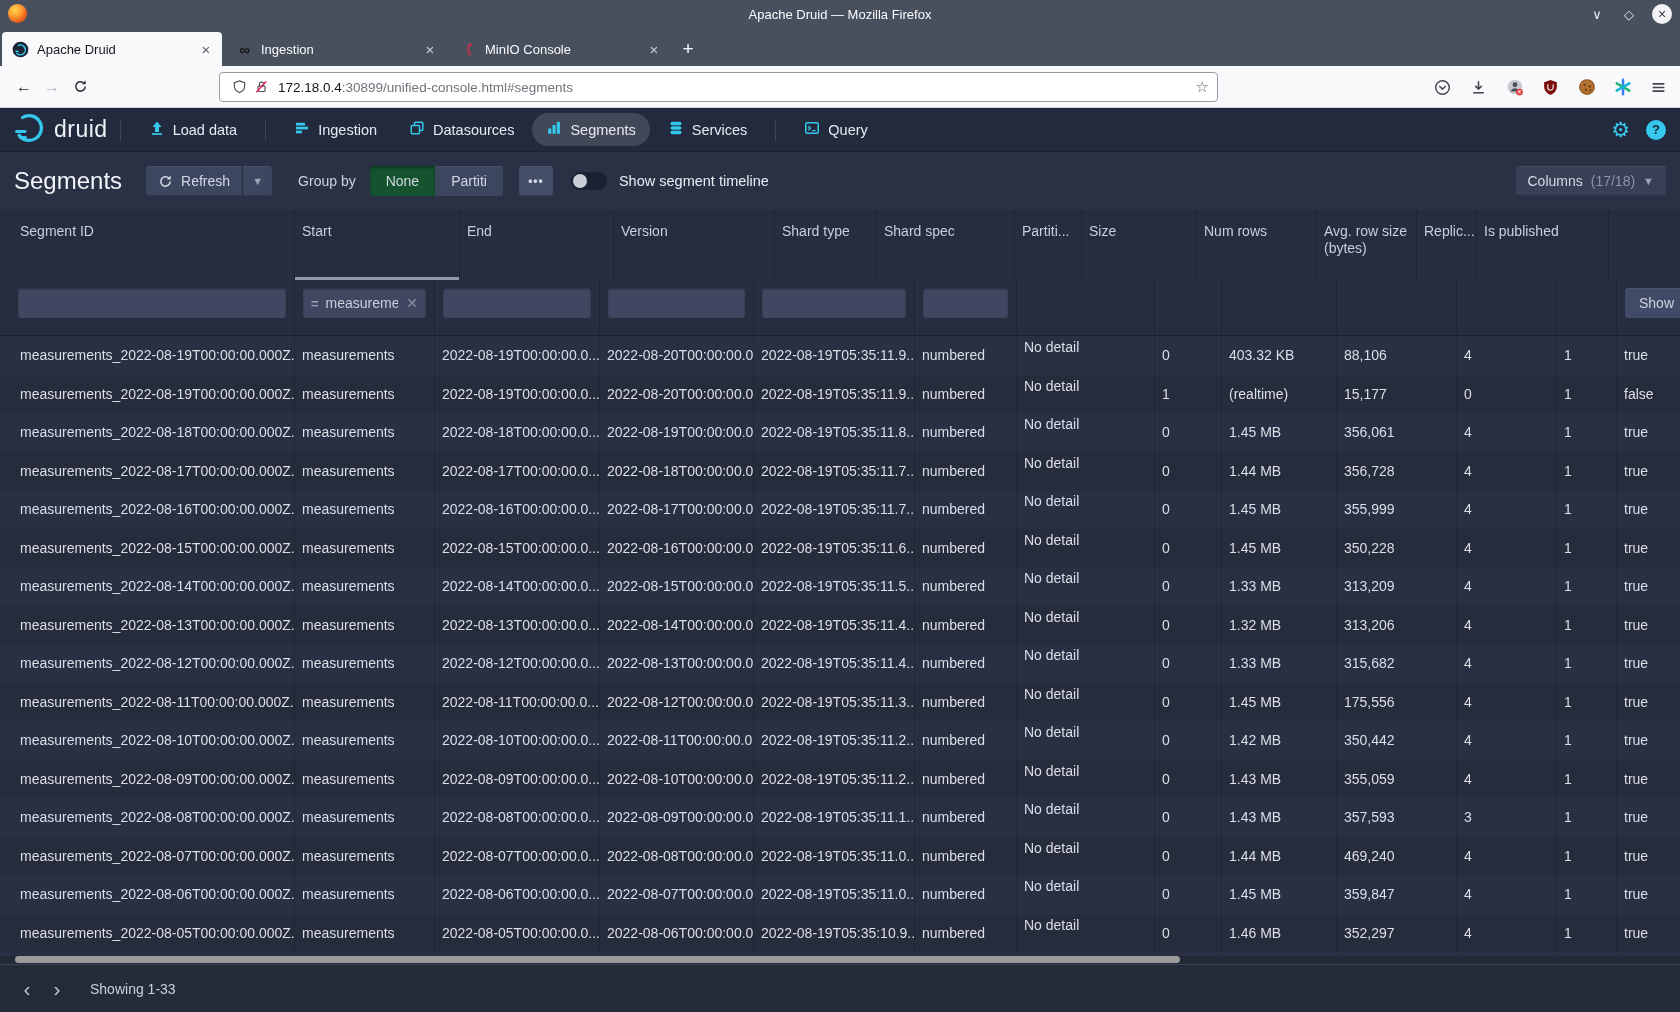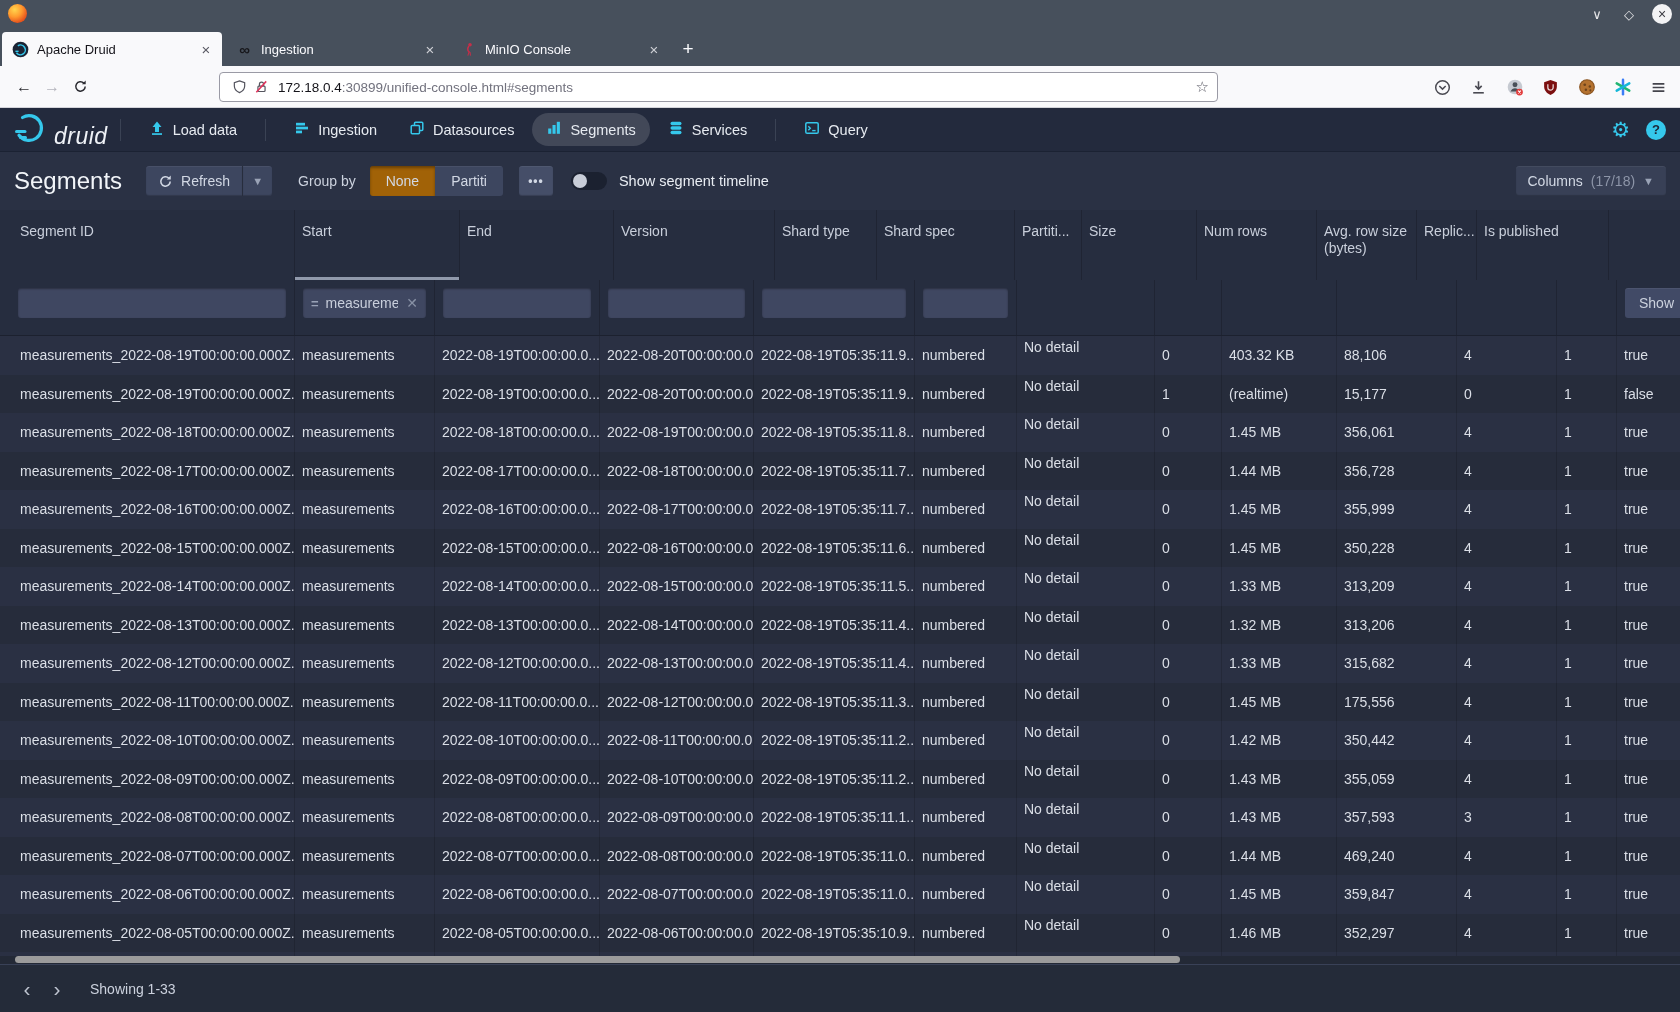"Apache Druid — Mozilla Firefox" span.win-title { html: none -> <span>Apache Druid — Mozilla Firefox</span> }
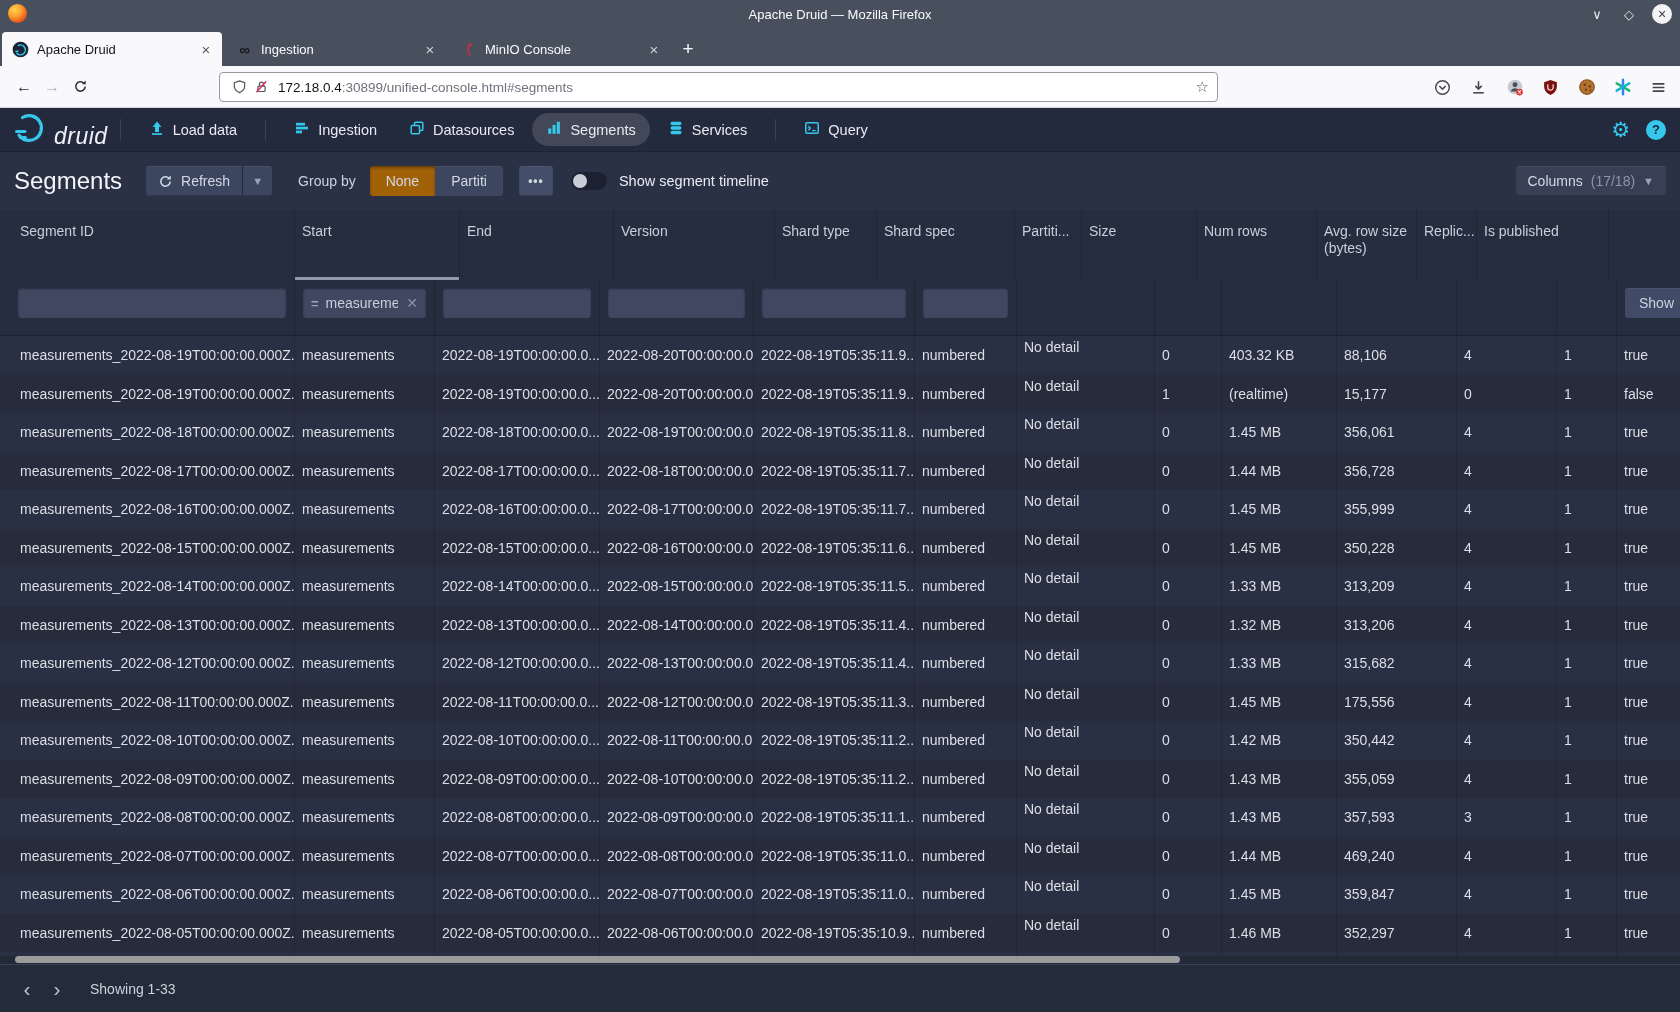"druid" .brand { align-items: flex-end -> center; font-style: italic -> none }
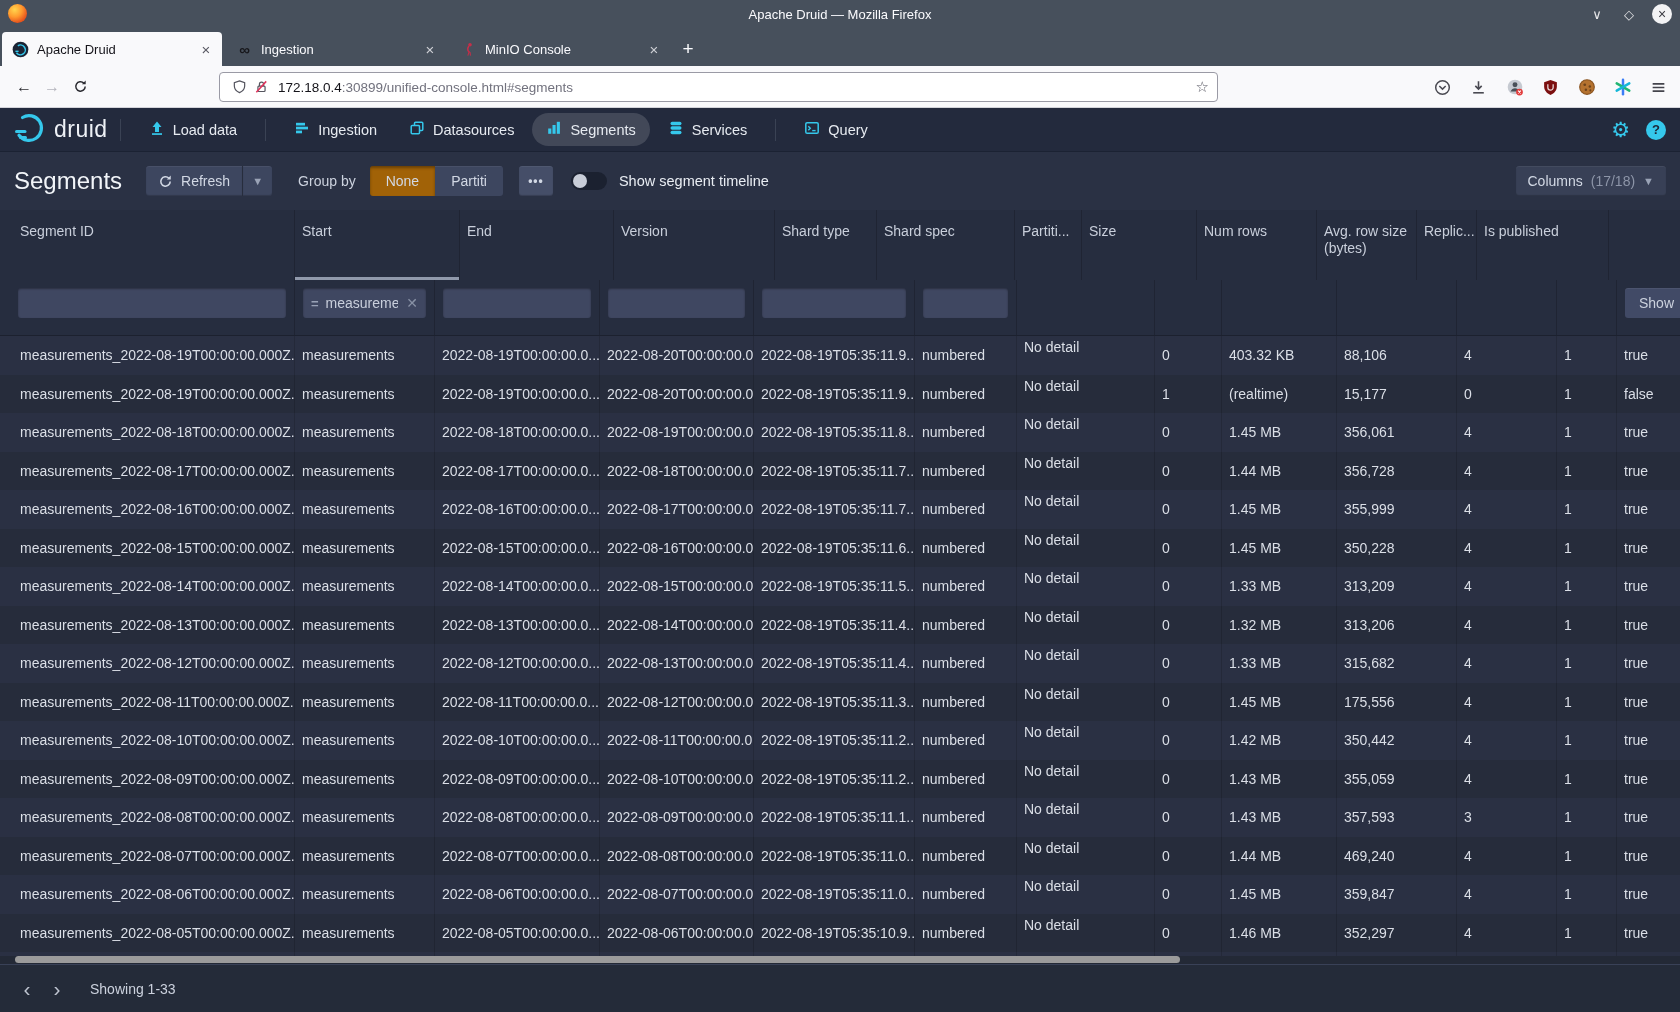"None" .segbtn.active { background: #a16207 -> #14532d }
